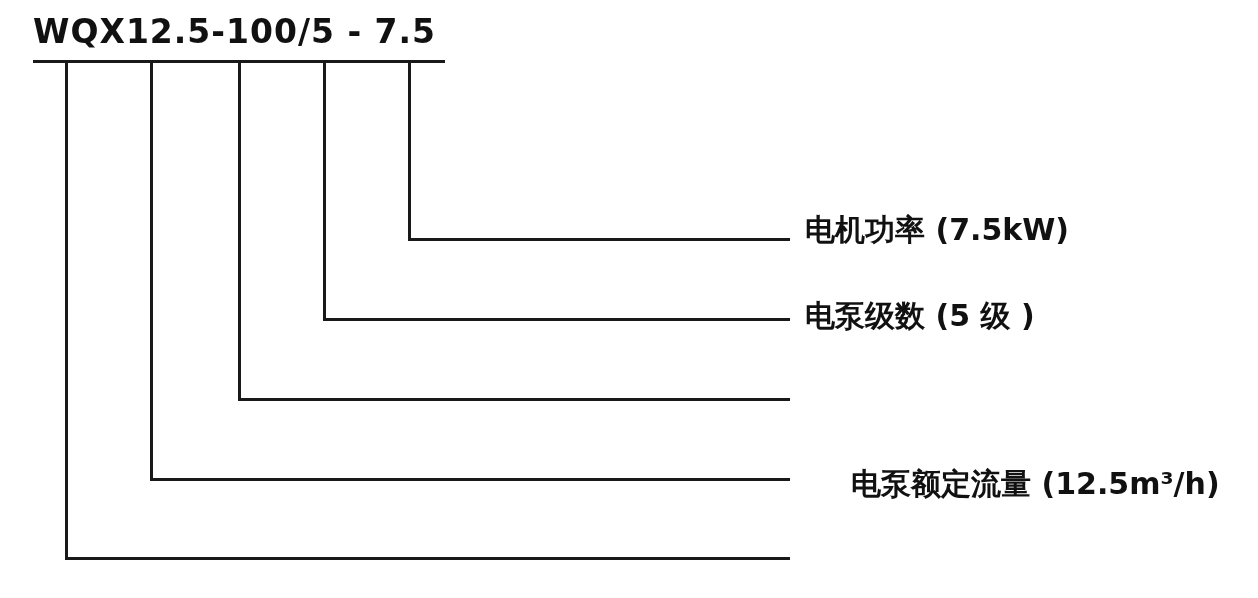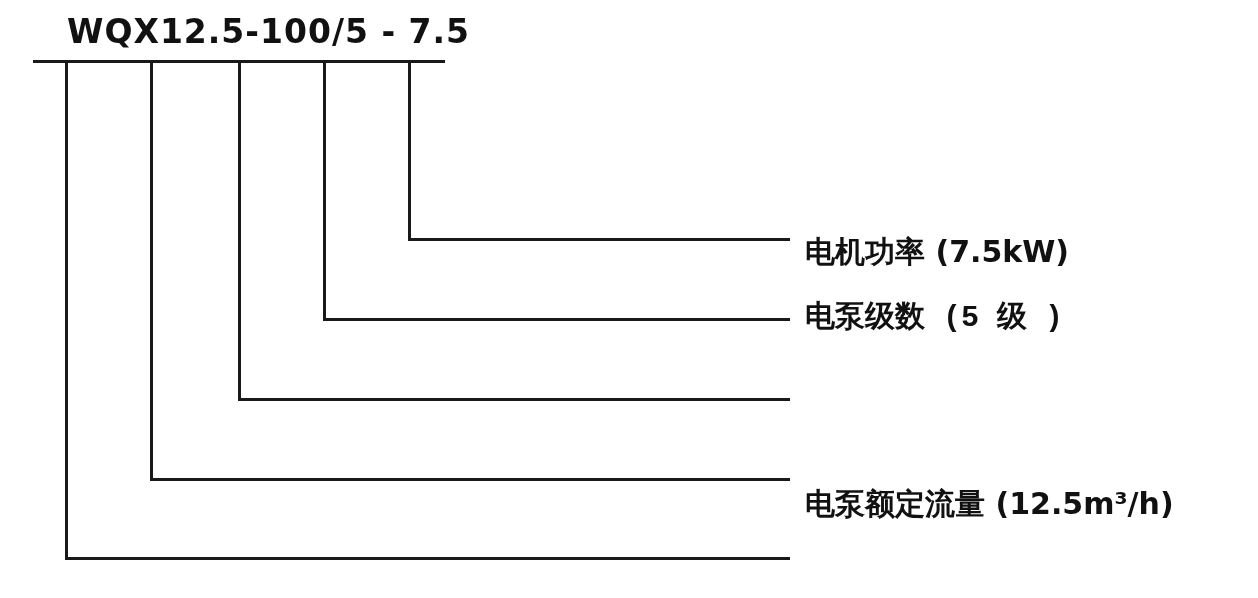"WQX12.5-100/5 - 7.5" .model-code { margin-left: 34px -> none }
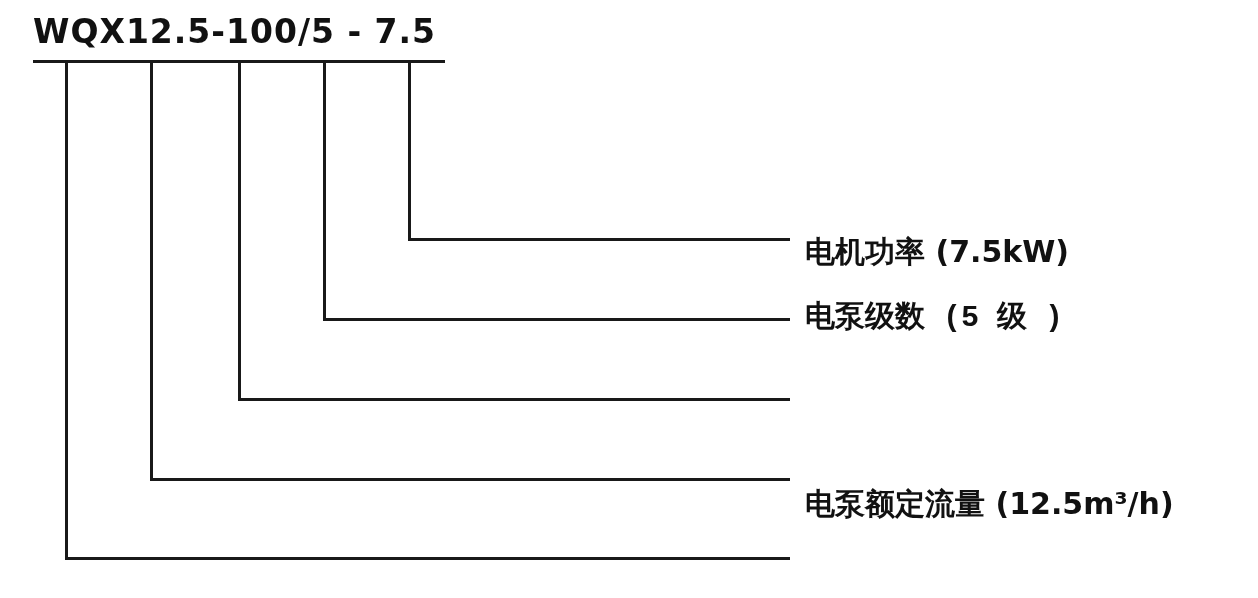"电机功率 (7.5kW)" div.callout-label { top: 254px -> 232px }
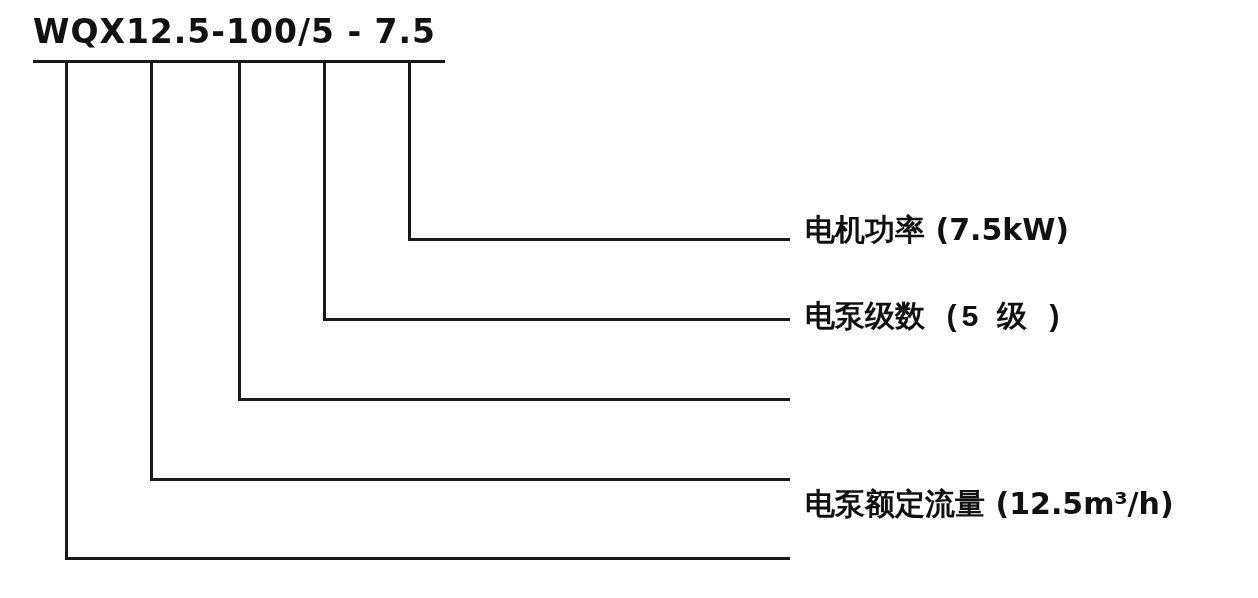"电泵级数 (5 级 )" div.callout-label { font-family: Liberation Mono, monospace -> none }
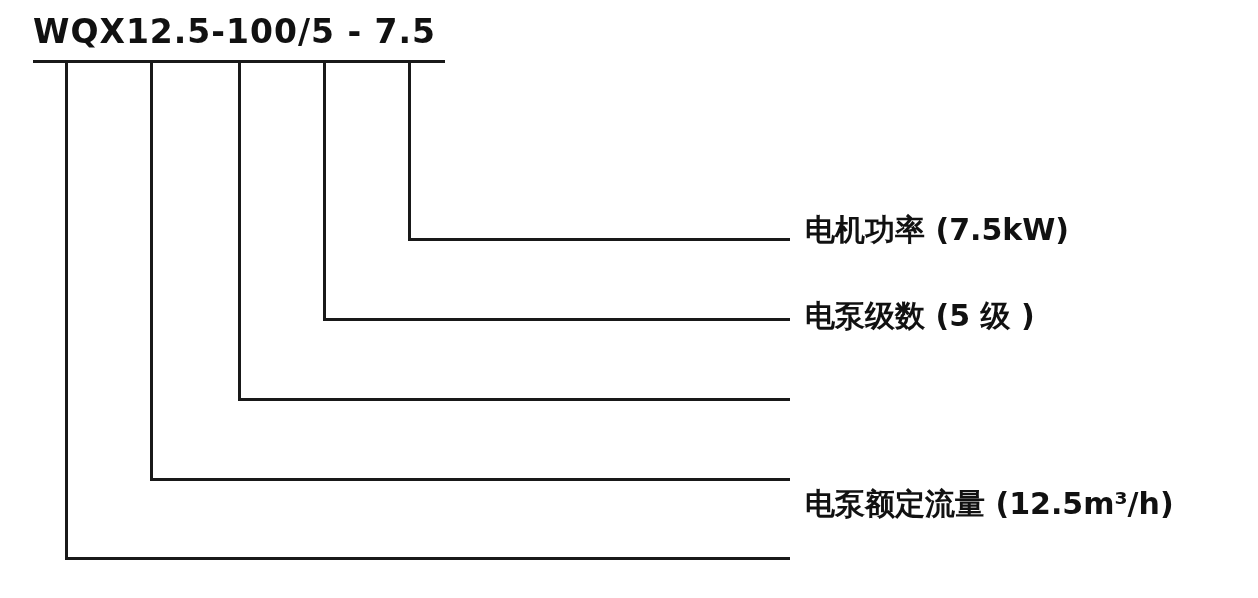"电泵额定流量 (12.5m³/h)" div.callout-label { margin-left: none -> 46px; top: 506px -> 486px }
